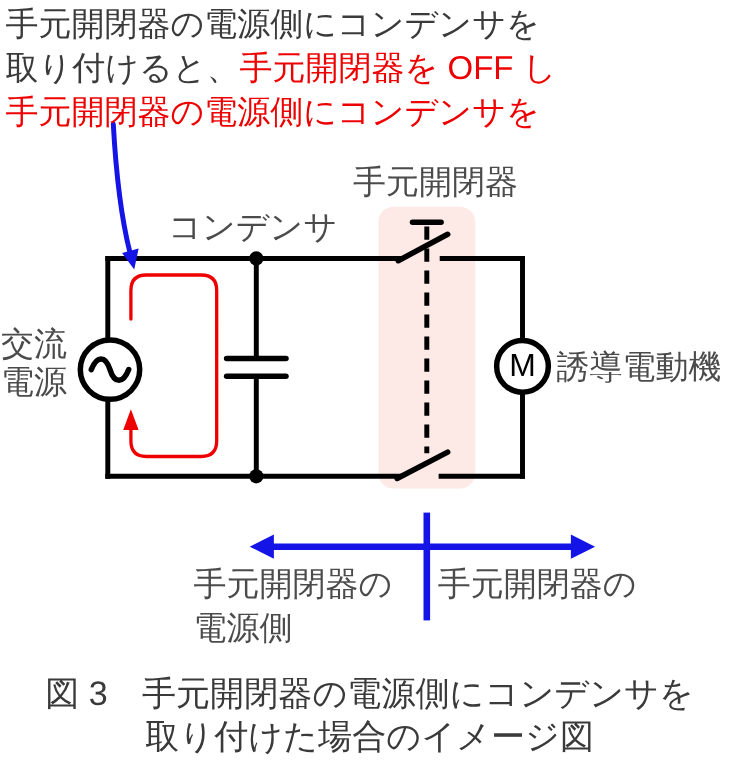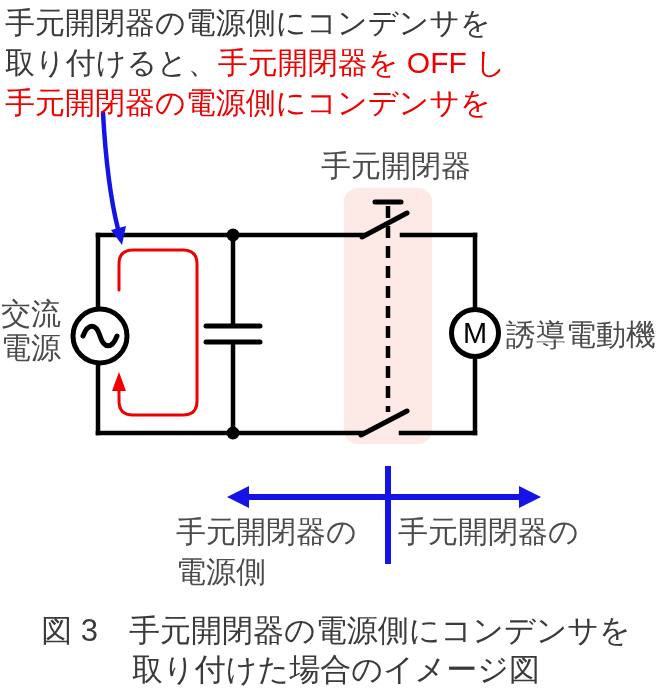"コンデンサ" div.dlabel { html: none -> <div>コンデンサ</div> }
